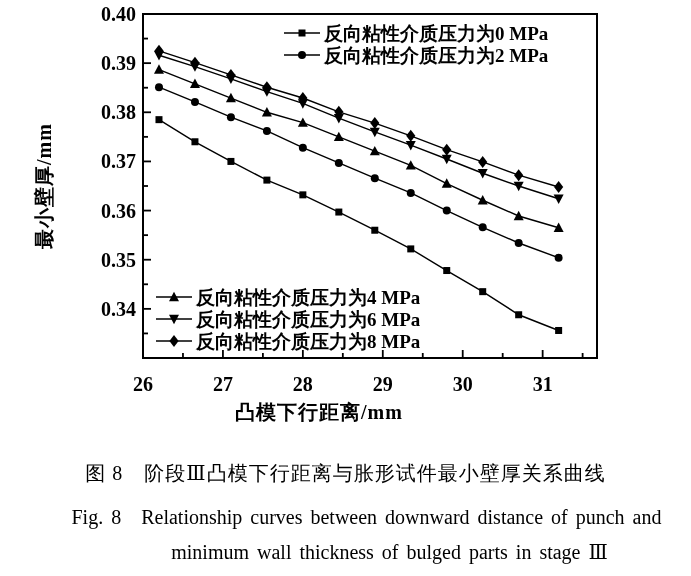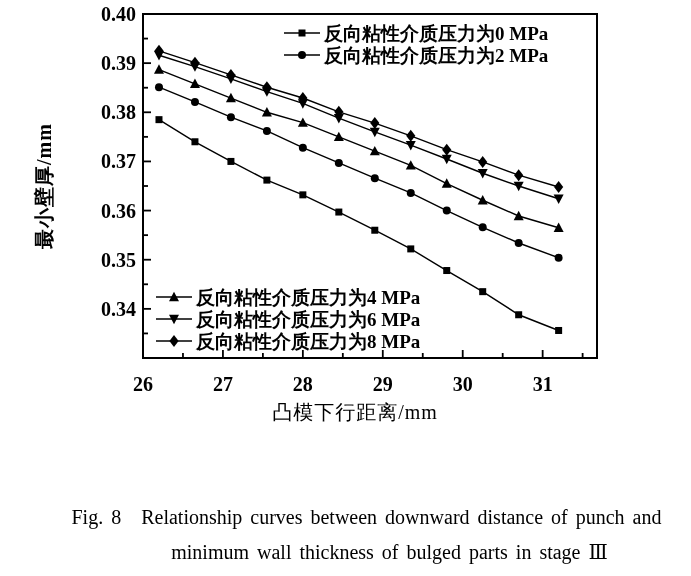"凸模下行距离/mm" .axis-title-x { font-weight: 400 -> 700; padding-left: 36px -> none }
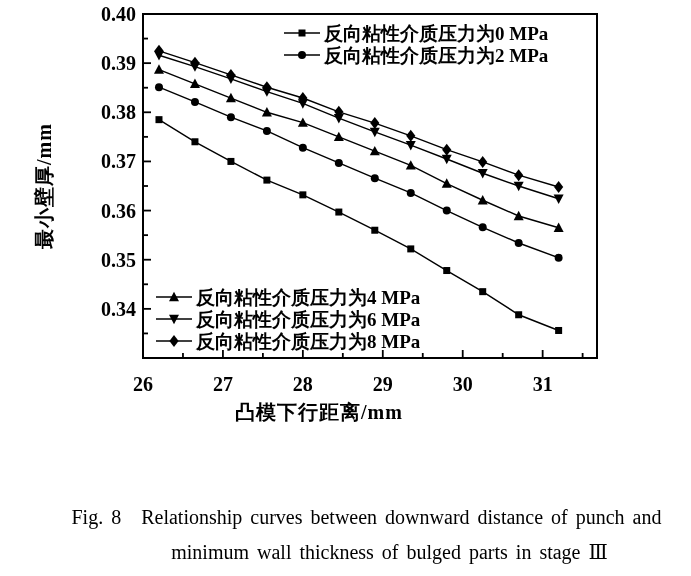"图 8 阶段Ⅲ凸模下行距离与胀形试件最小壁厚关系曲线" div.cap { html: none -> <div>图 8 阶段Ⅲ凸模下行距离与胀形试件最小壁厚关系曲线</div> }
